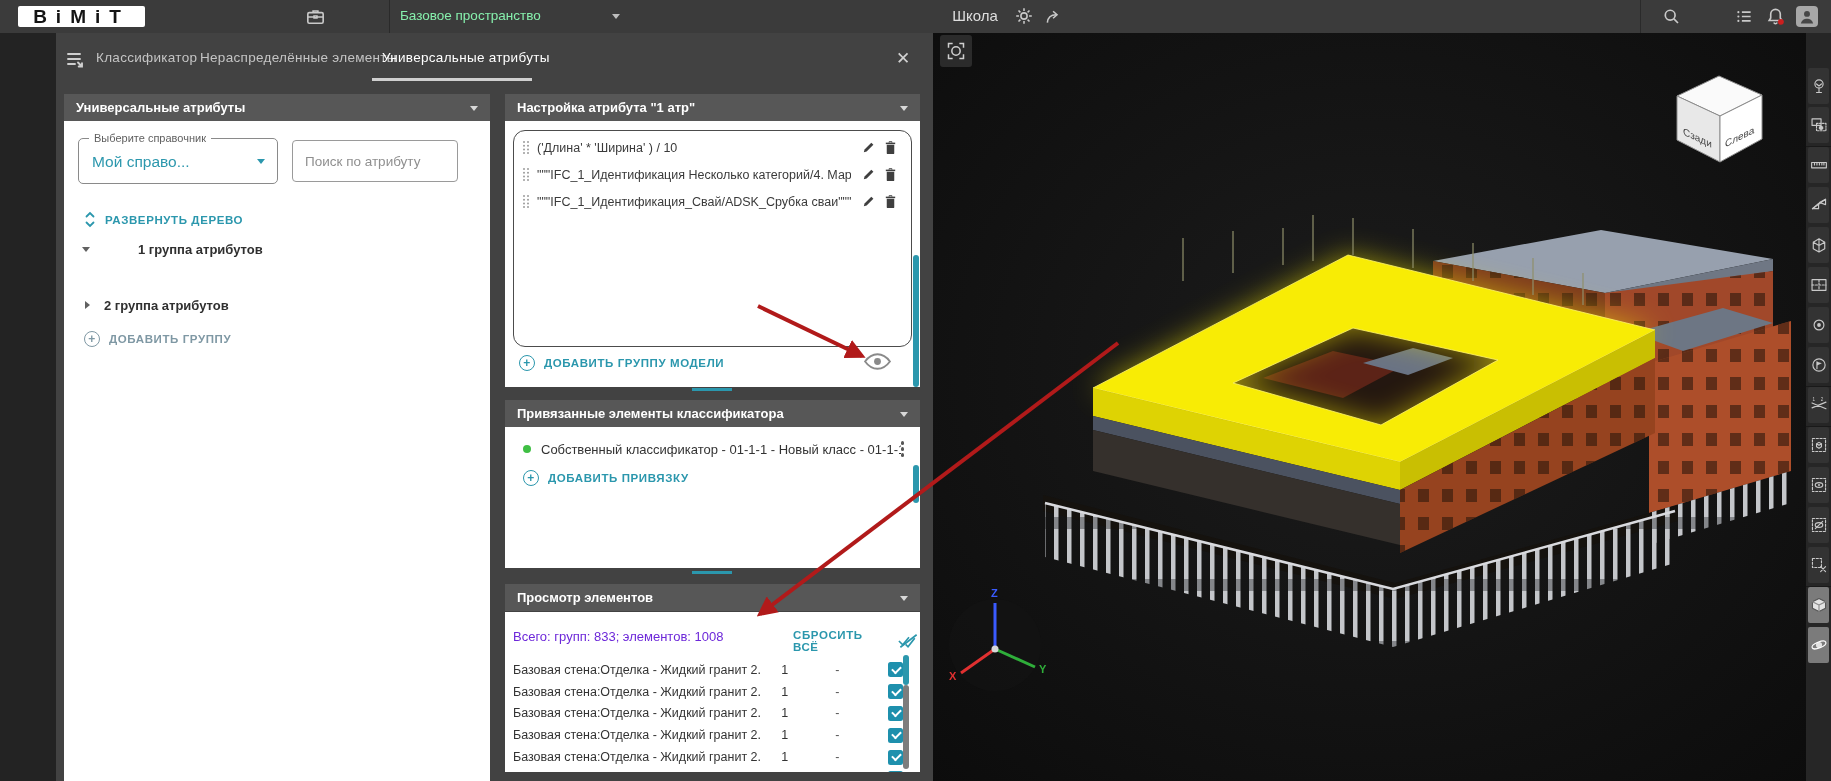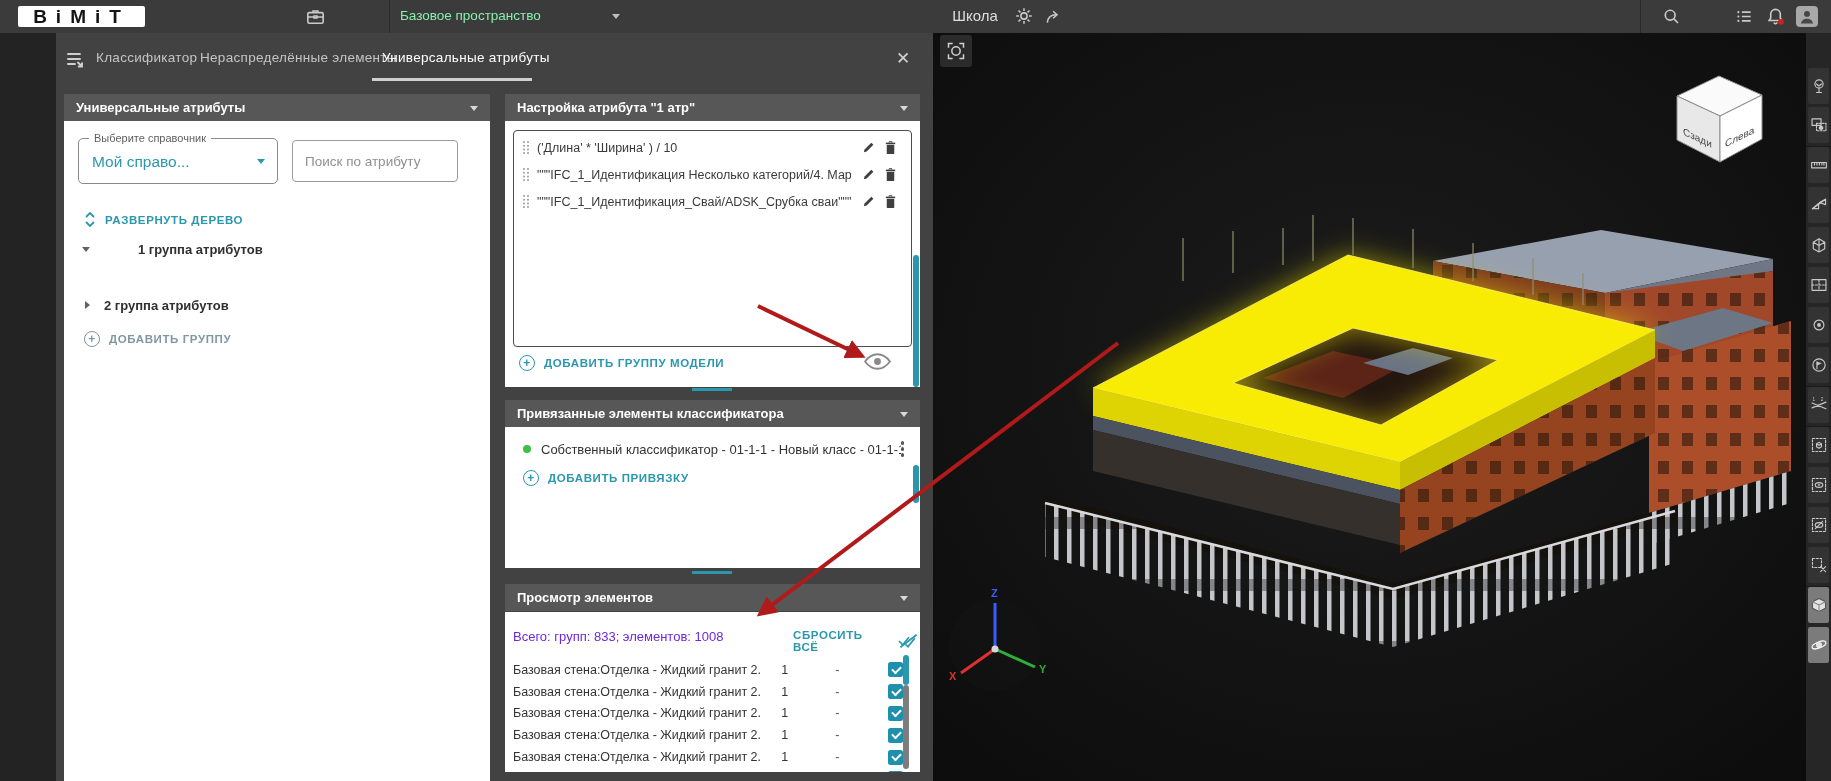"('Длина' * 'Ширина' ) /" .attrbox { border-radius: 4px -> 12px }
